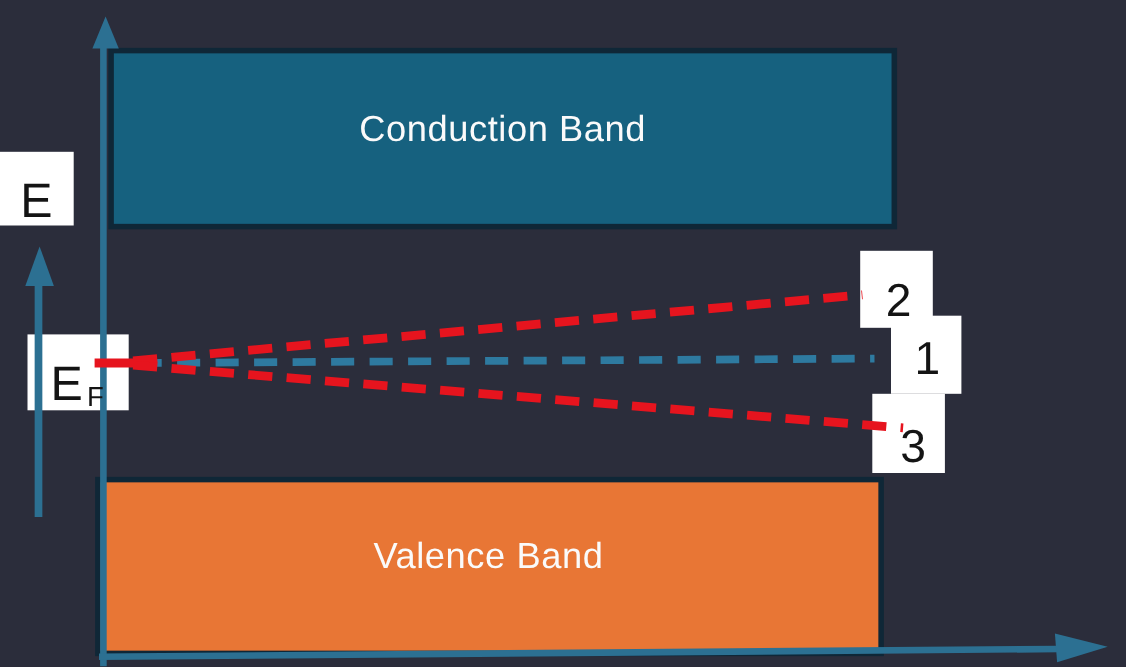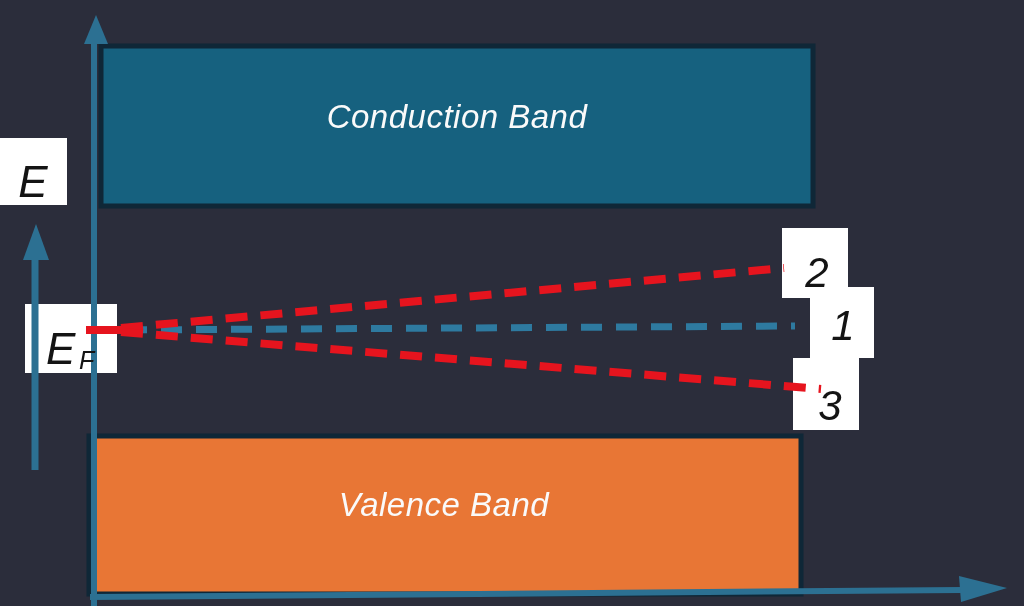"Conduction Band" .stage { font-style: italic -> none }
